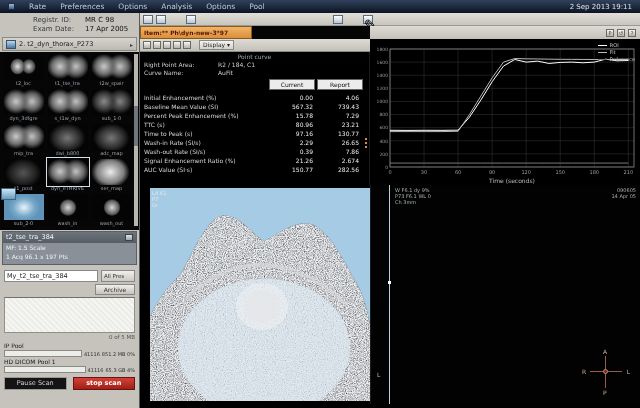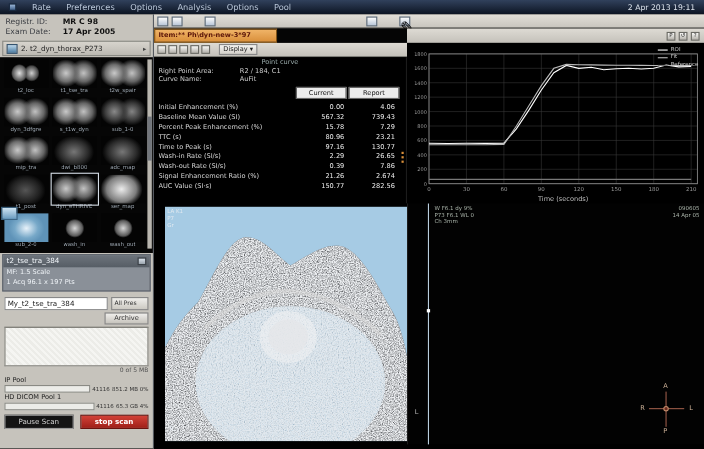"2 Apr 2013 19:11" span.clock { text: Apr -> Sep }
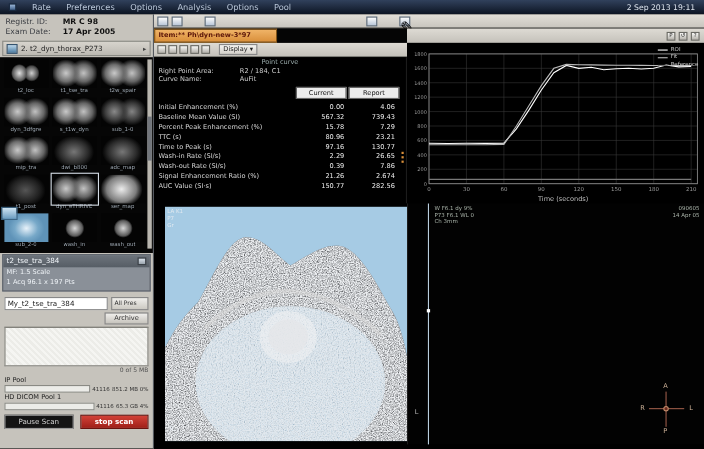"Registr. ID:" #patient-info { margin-left: none -> 28px }
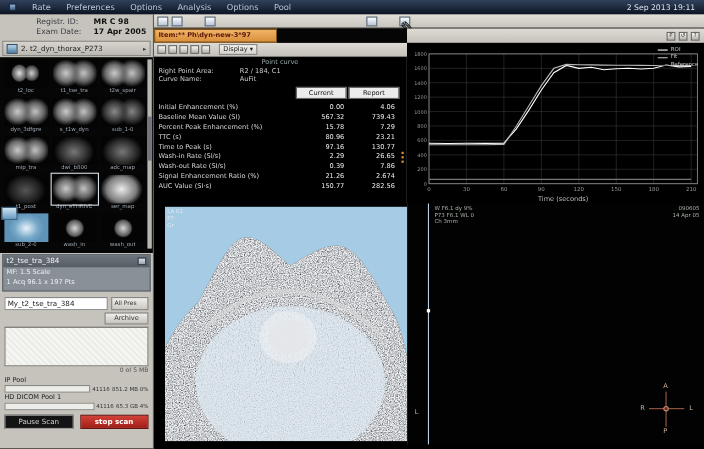"MR C 98" #patient-info .inforow .ival { font-weight: bold -> normal }
